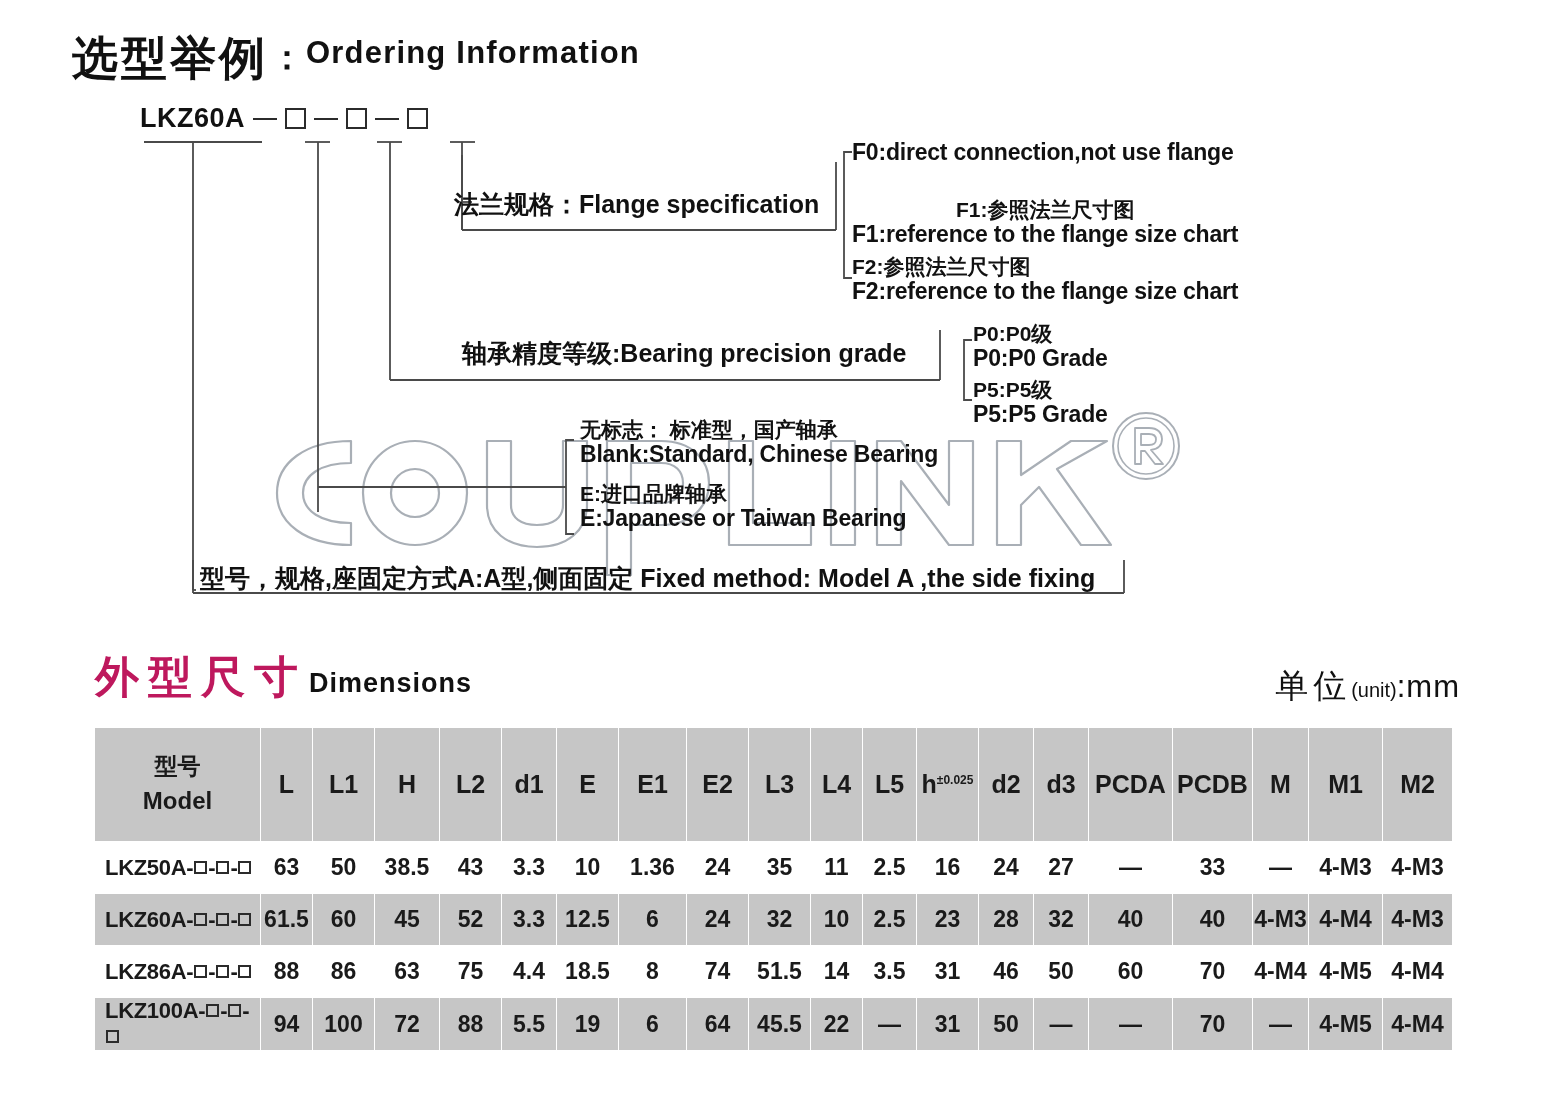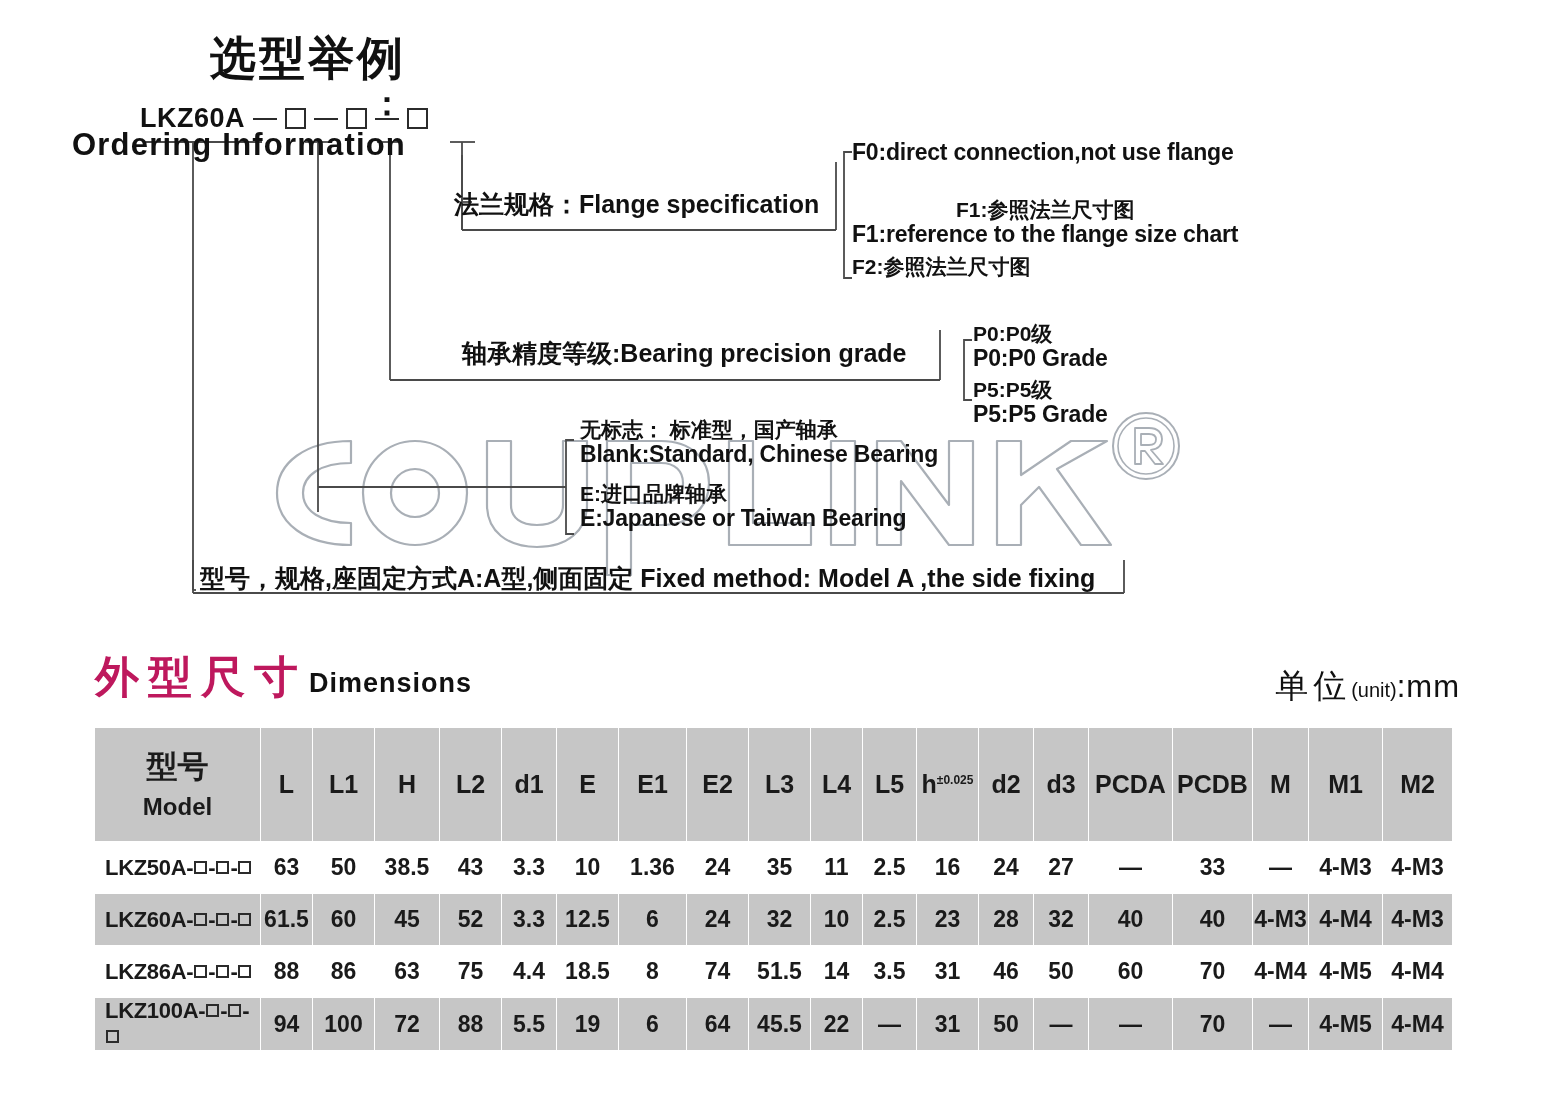"选型举例" #order-heading { align-items: flex-end -> flex-start; flex-direction: column -> none }
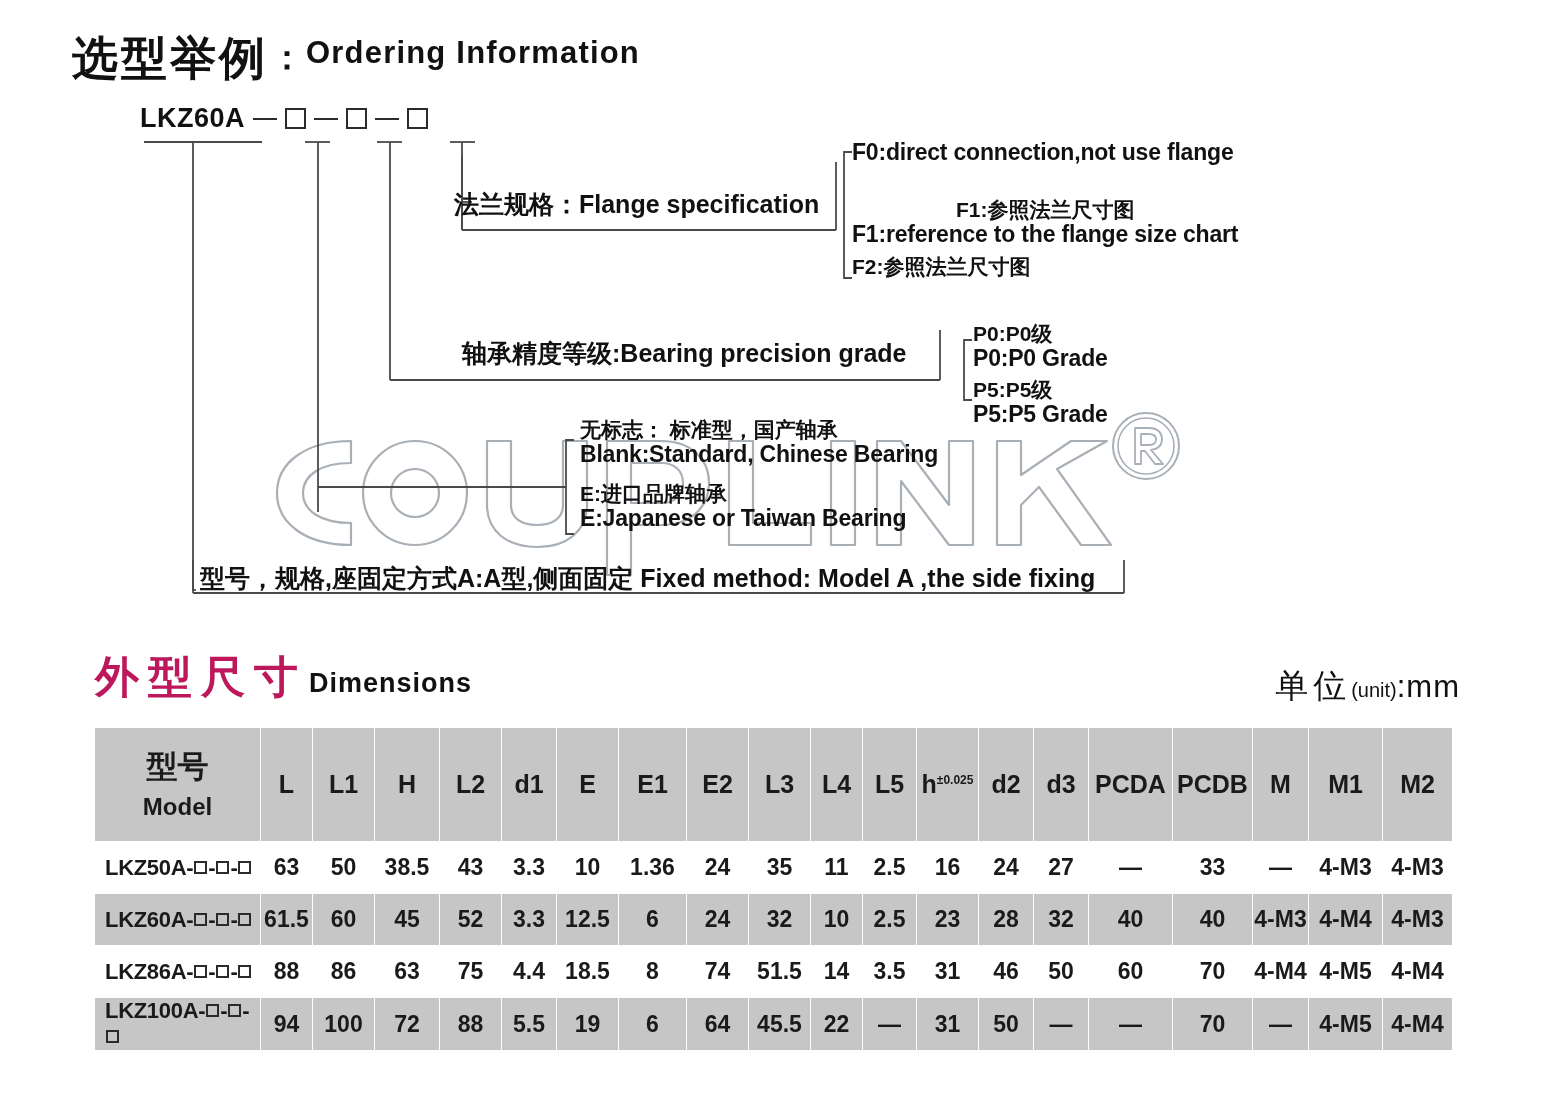"F2:reference to the flange size" span.en { html: none -> <span>F2:reference to the flange size chart</span> }
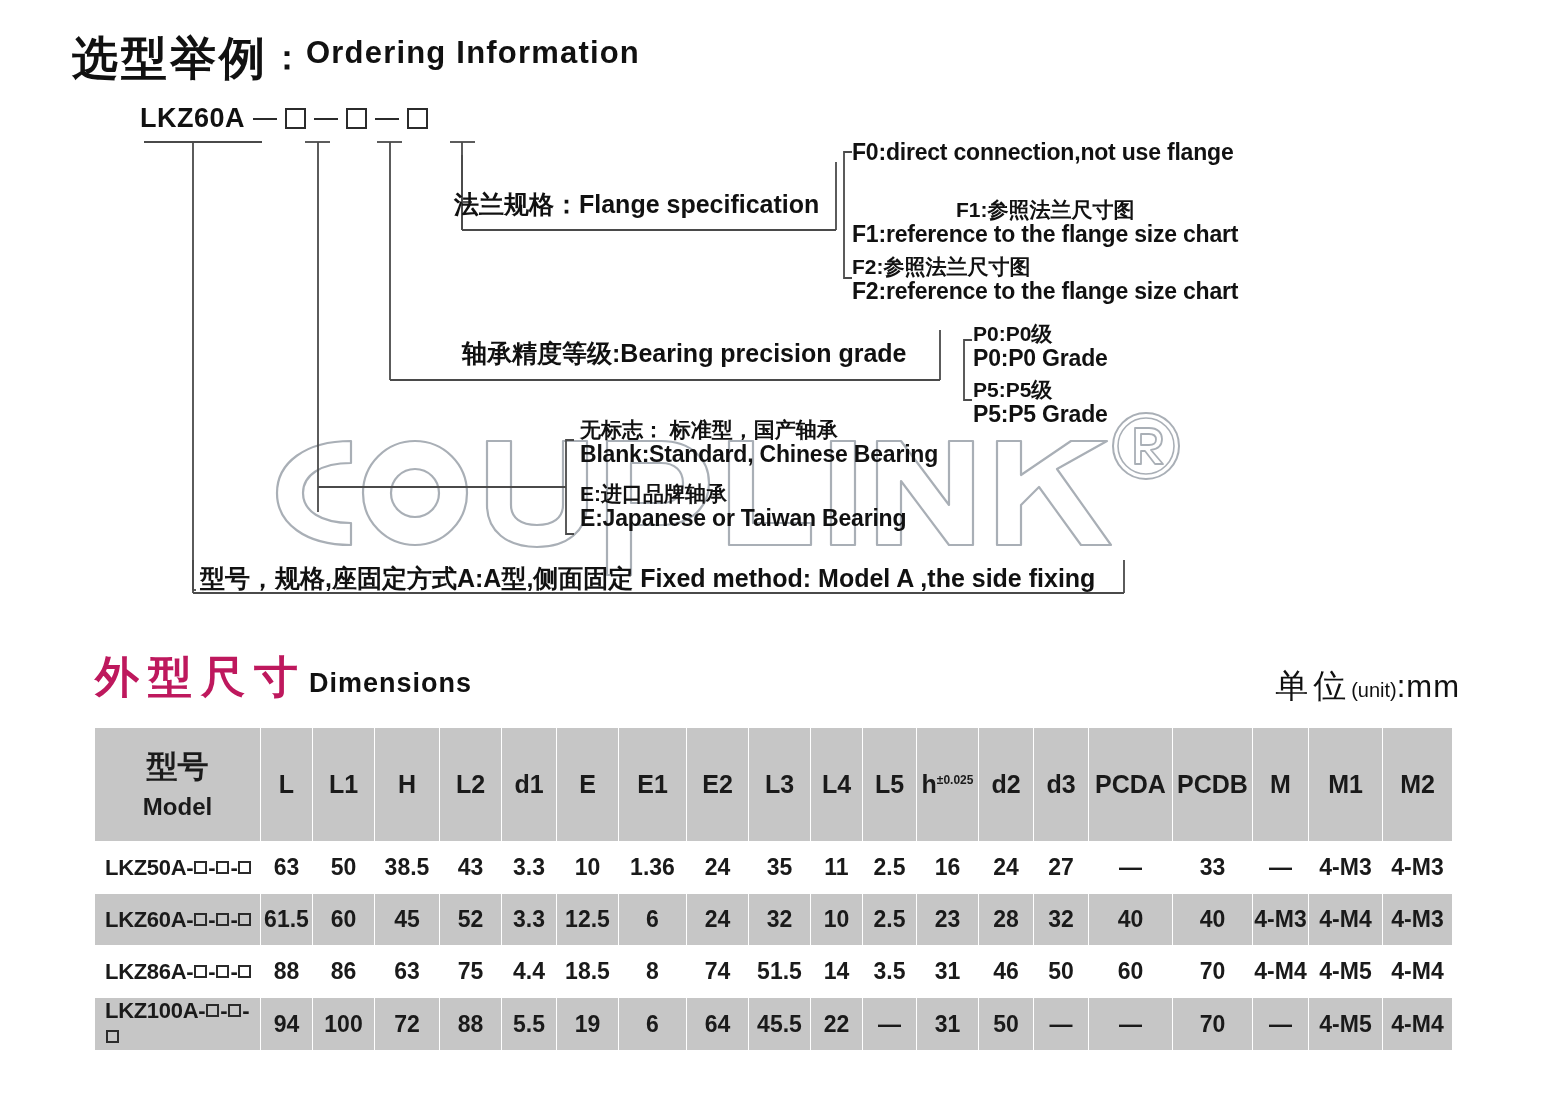"型号" table.dim thead th.model-head .cn { font-size: 31px -> 23px }
